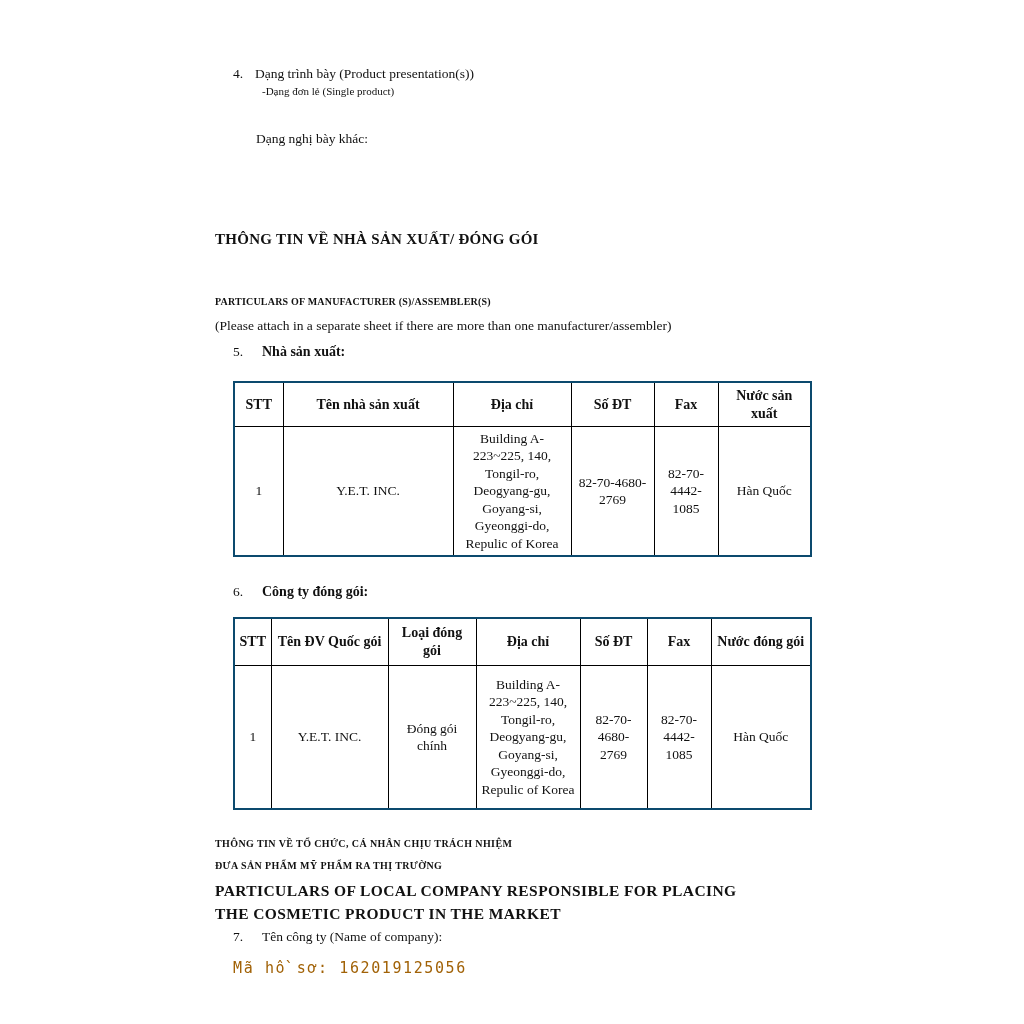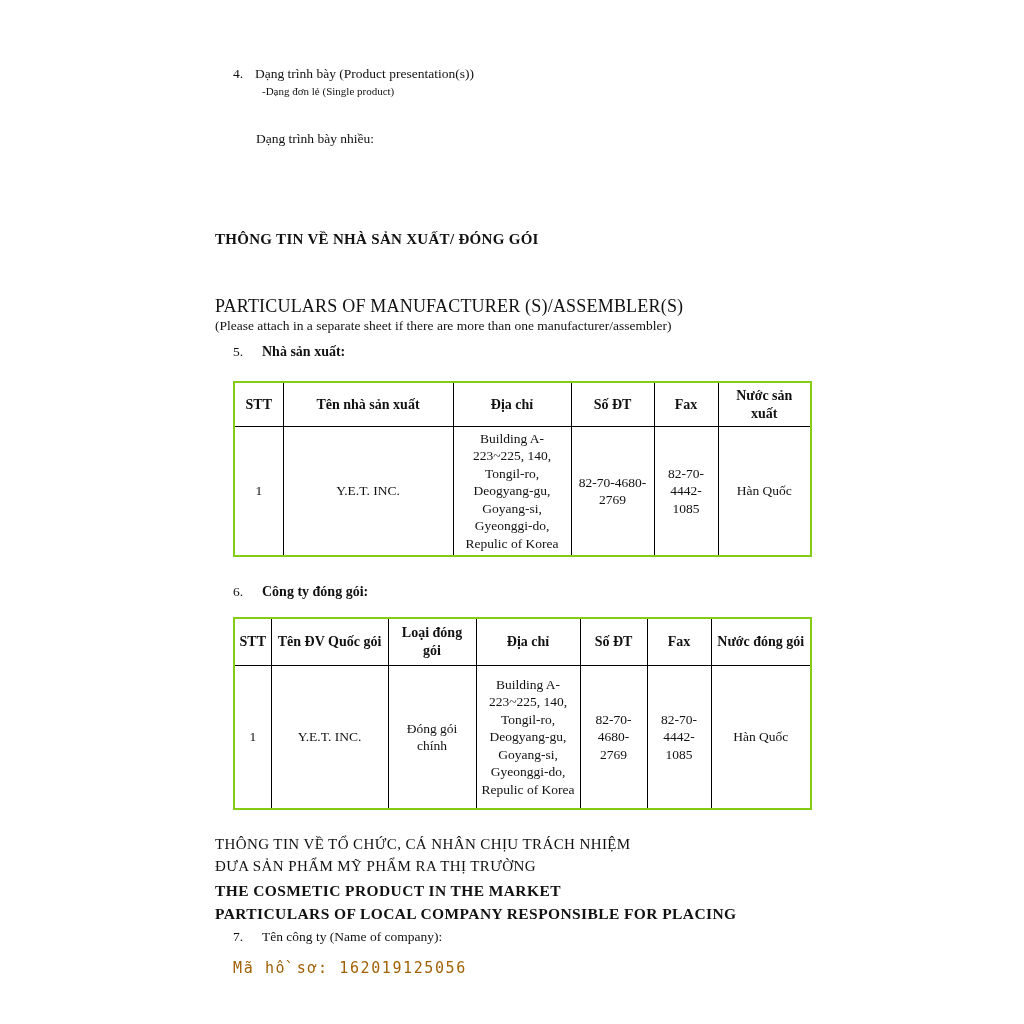"Dạng trình bày nhiều:" div.abs { text: trình bày nhiều -> nghị bày khác }
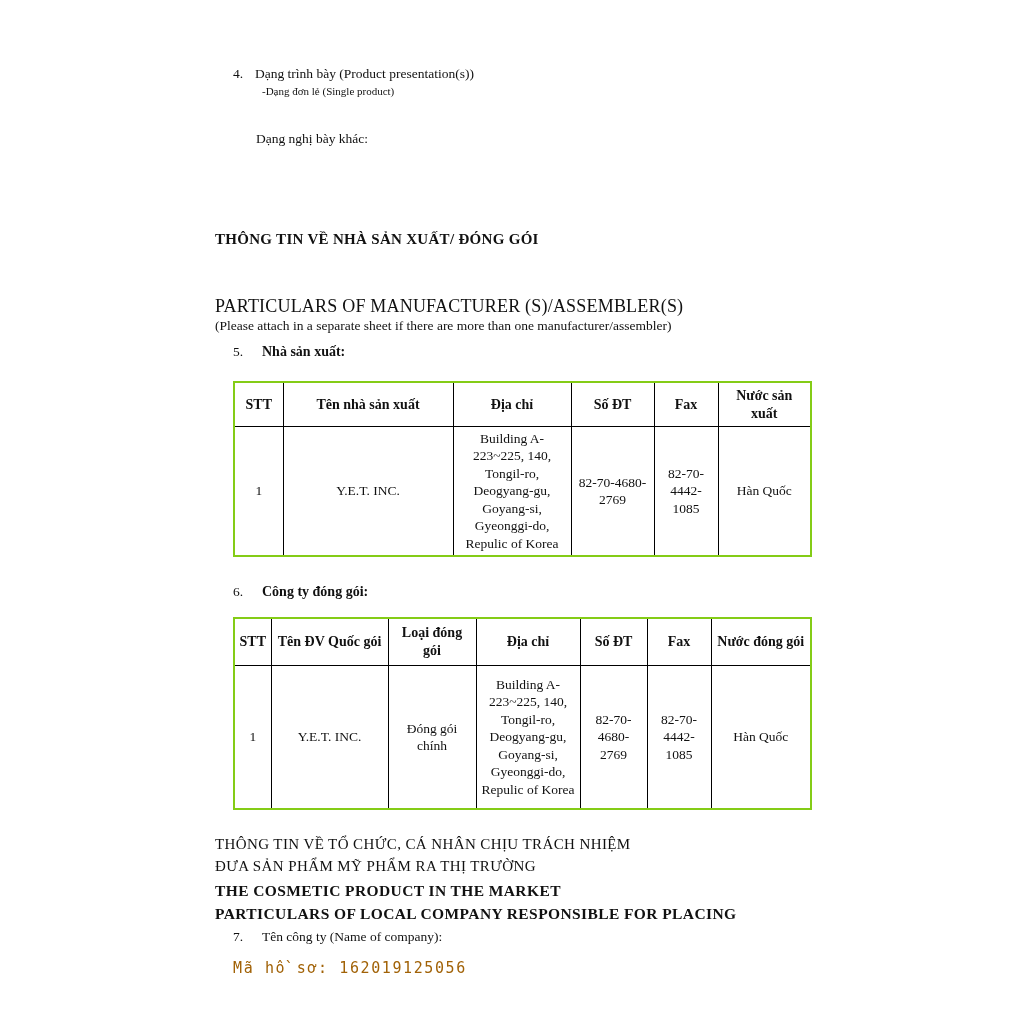"PARTICULARS OF MANUFACTURER" .title-en { font-size: 18px -> 10px; font-weight: normal -> bold }
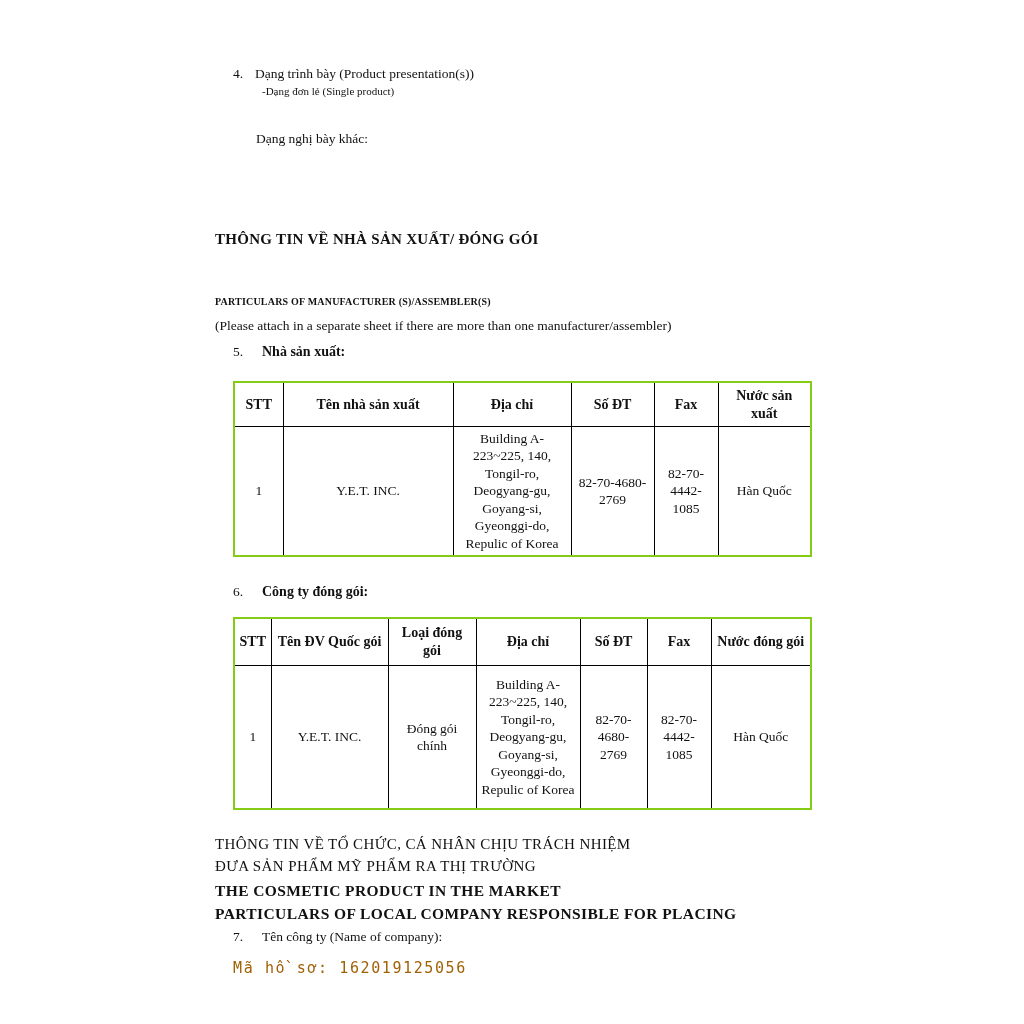"STT" table.doc { border: 2px solid #84cc16 -> 2px solid #0c4a6e }
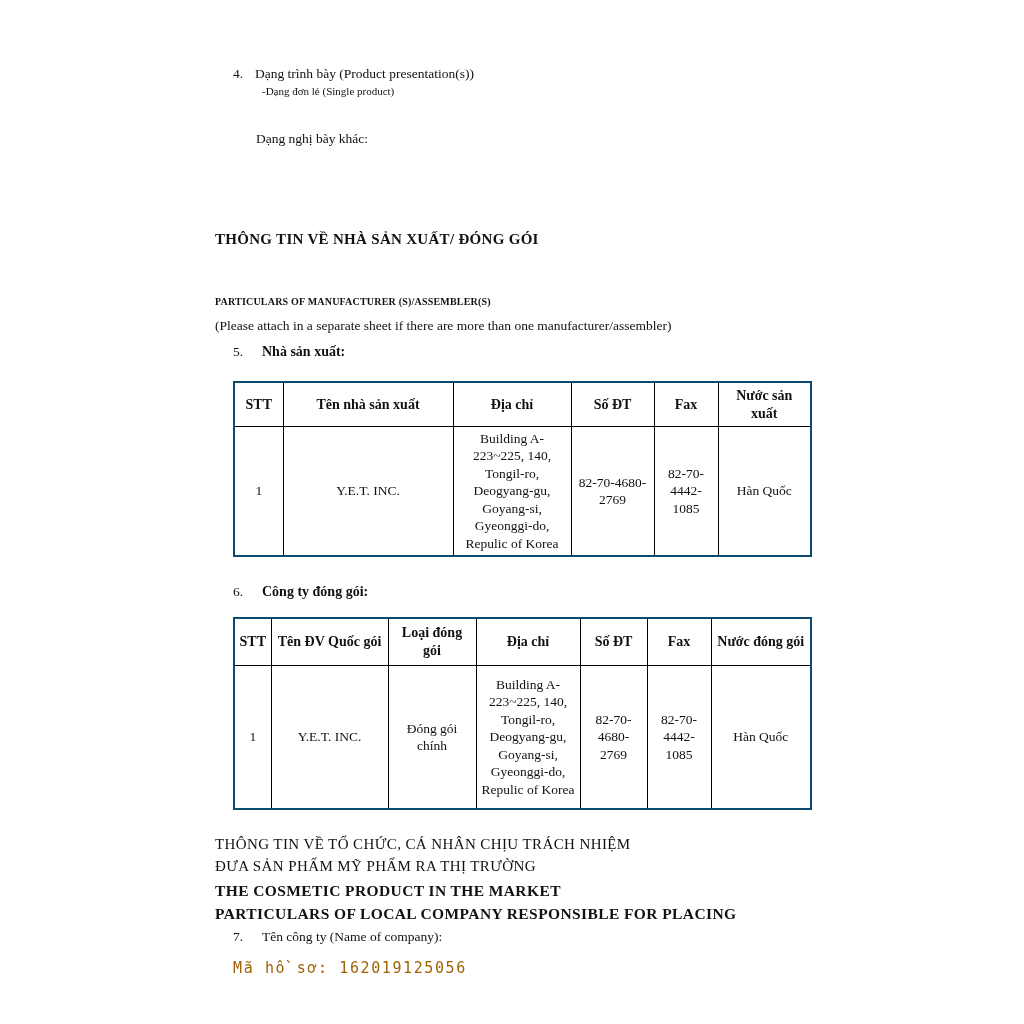"THÔNG TIN VỀ TỔ CHỨC," .big-head { font-size: 15px -> 10px; font-weight: normal -> bold }
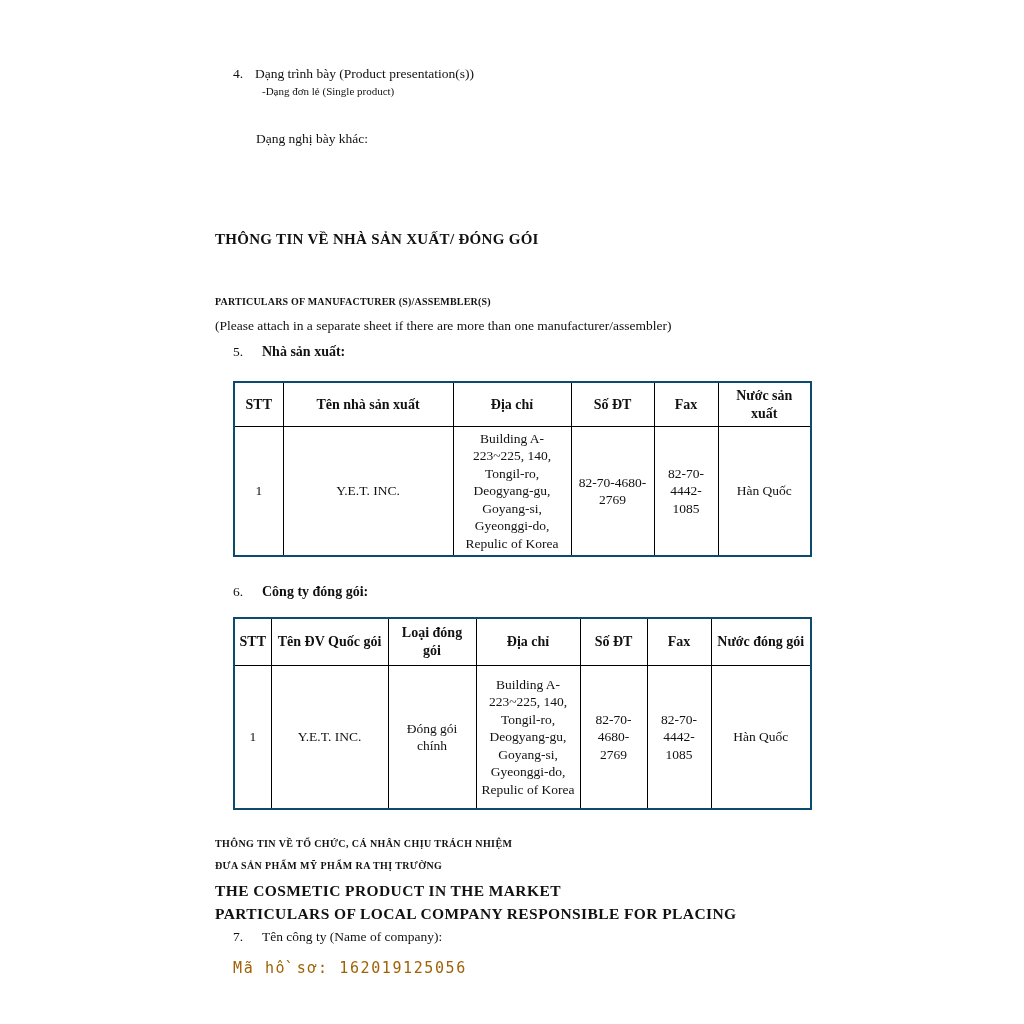"THE COSMETIC PRODUCT IN THE" div { order: before "PARTICULARS OF LOCAL COMPANY RESPONSIBLE" -> after "PARTICULARS OF LOCAL COMPANY RESPONSIBLE" }
